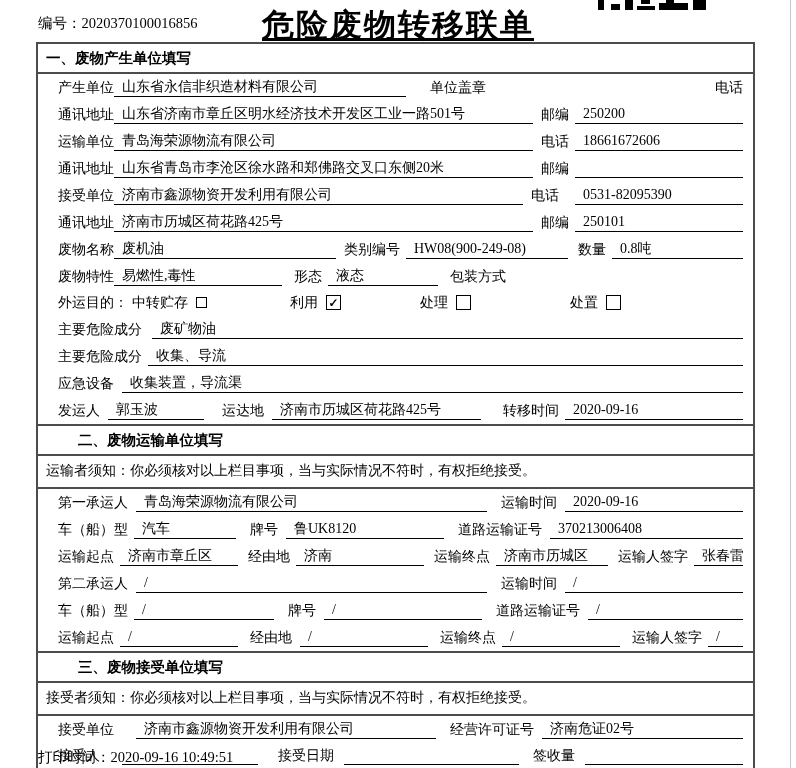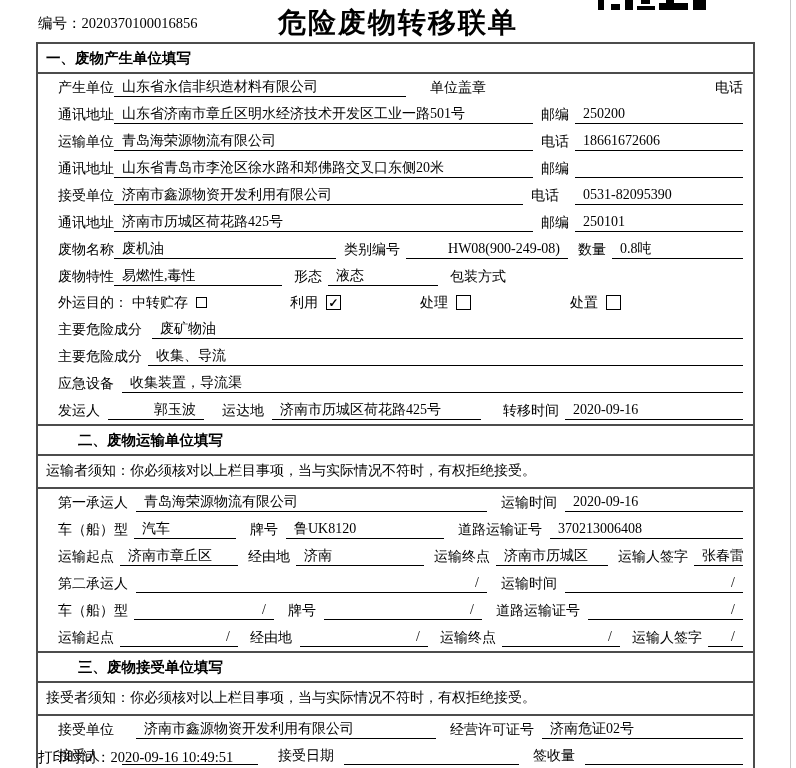"危险废物转移联单" .doc-title { font-size: 28px -> 32px; text-decoration: none -> underline }
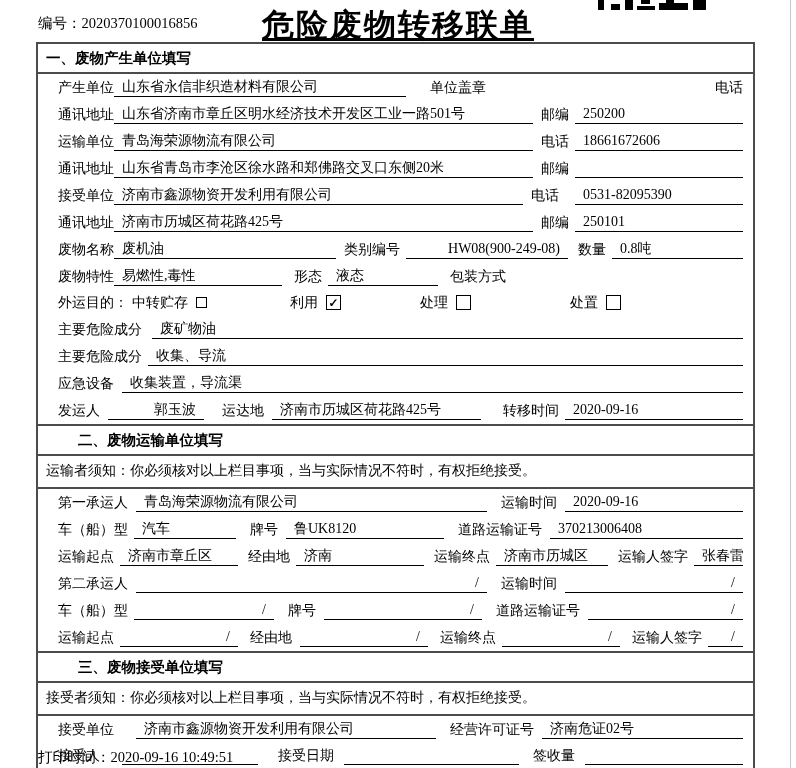"HW08(900-249-08)" .ctr { text-align: right -> left }
